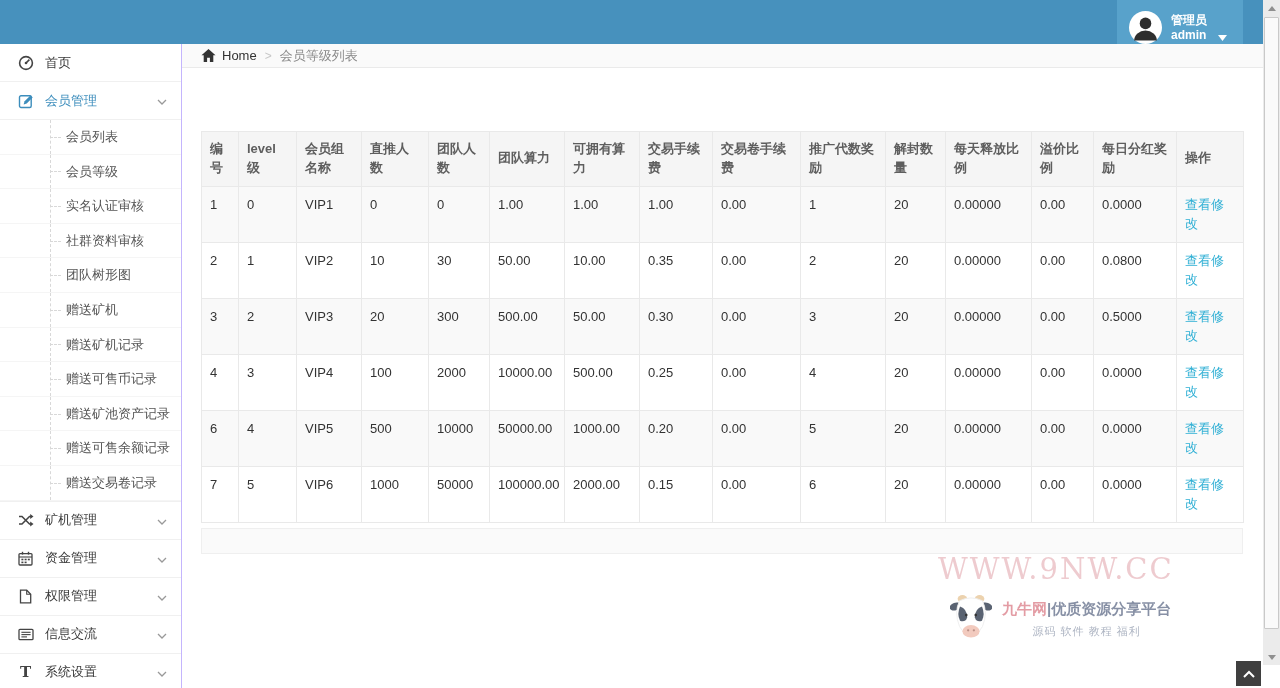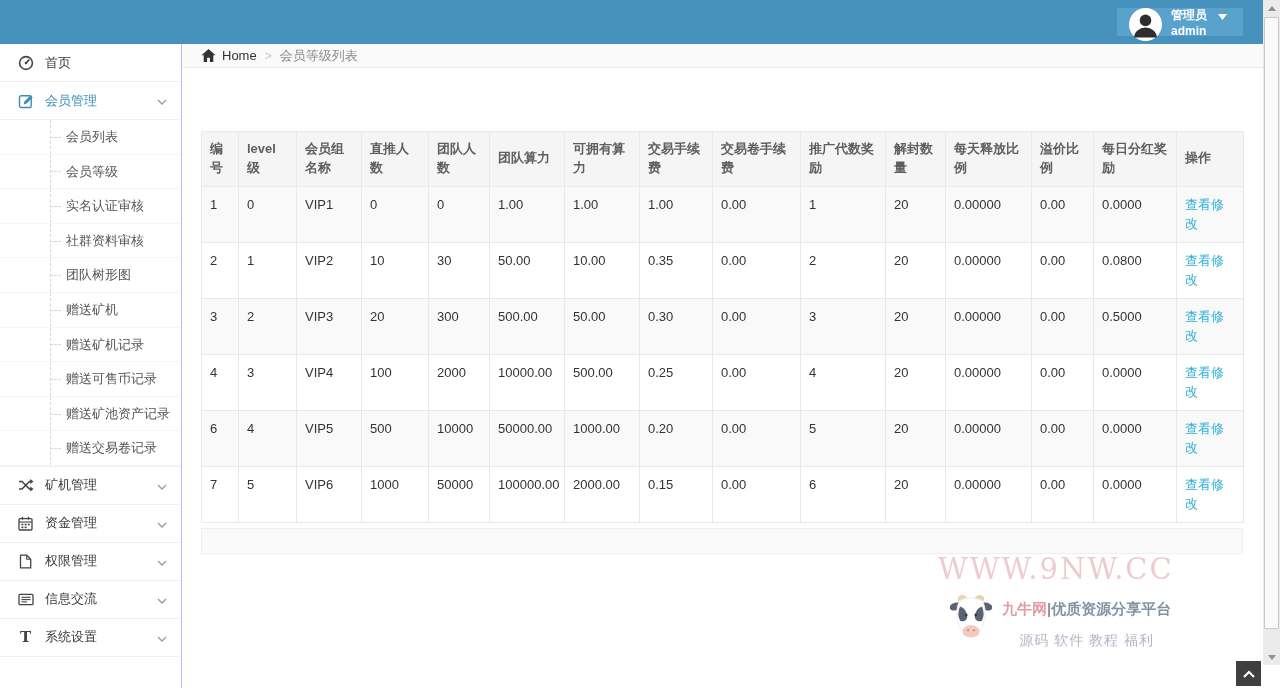"管理员" .user-box { align-items: flex-start -> flex-end; height: 28px -> 44px; padding: 0 16px 0 12px -> 8px 16px 0 12px }
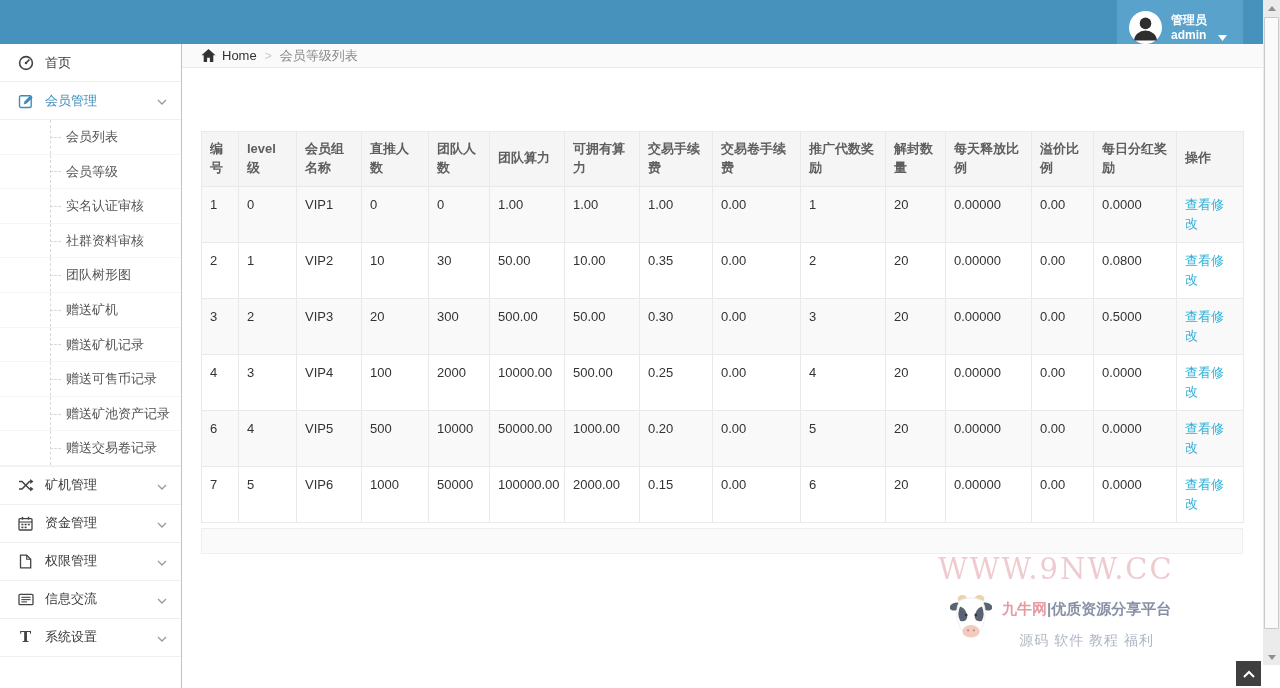"赠送可售余额记录" li { html: none -> <li><span>赠送可售余额记录</span></li> }
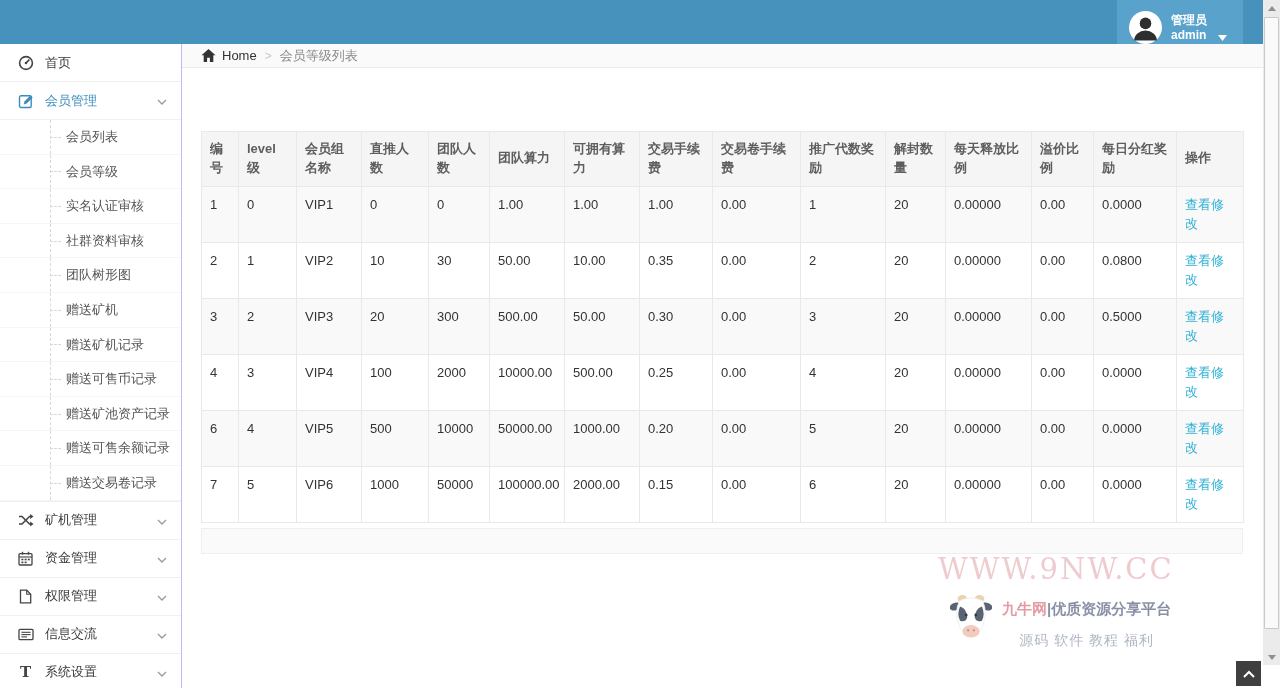"源码 软件 教程 福利" .wm-sub { font-size: 14px -> 11px; margin-top: 13px -> 5px }
